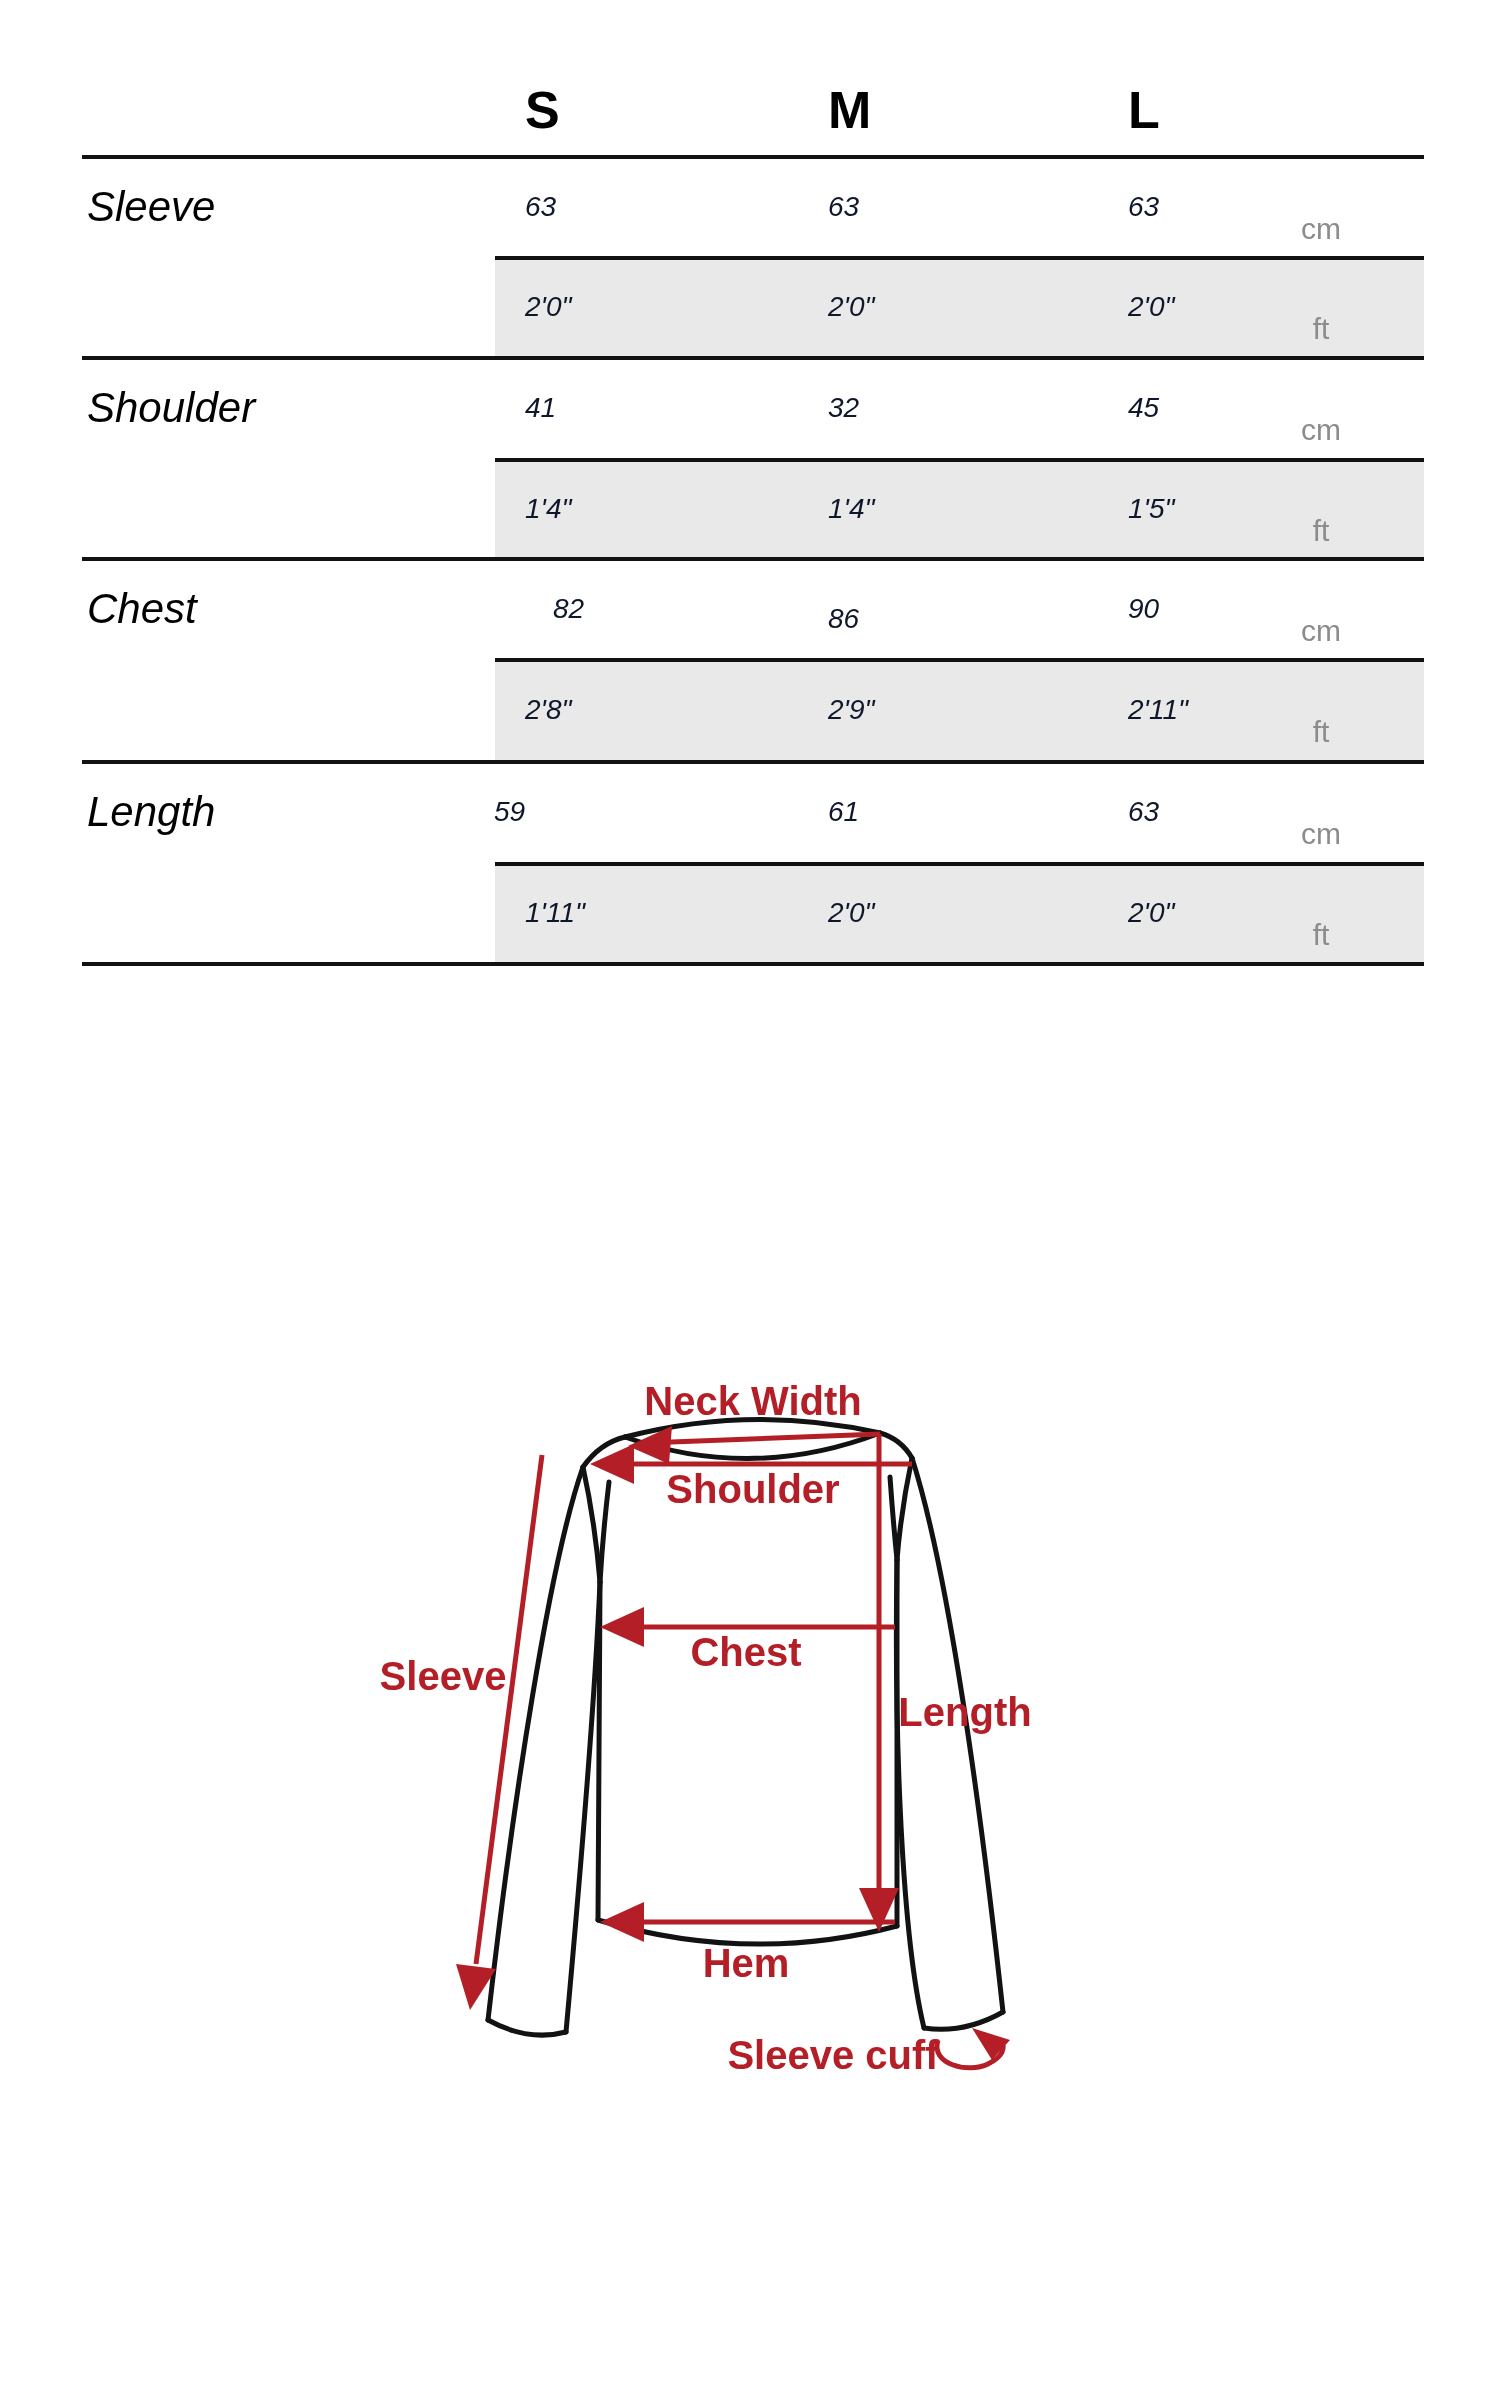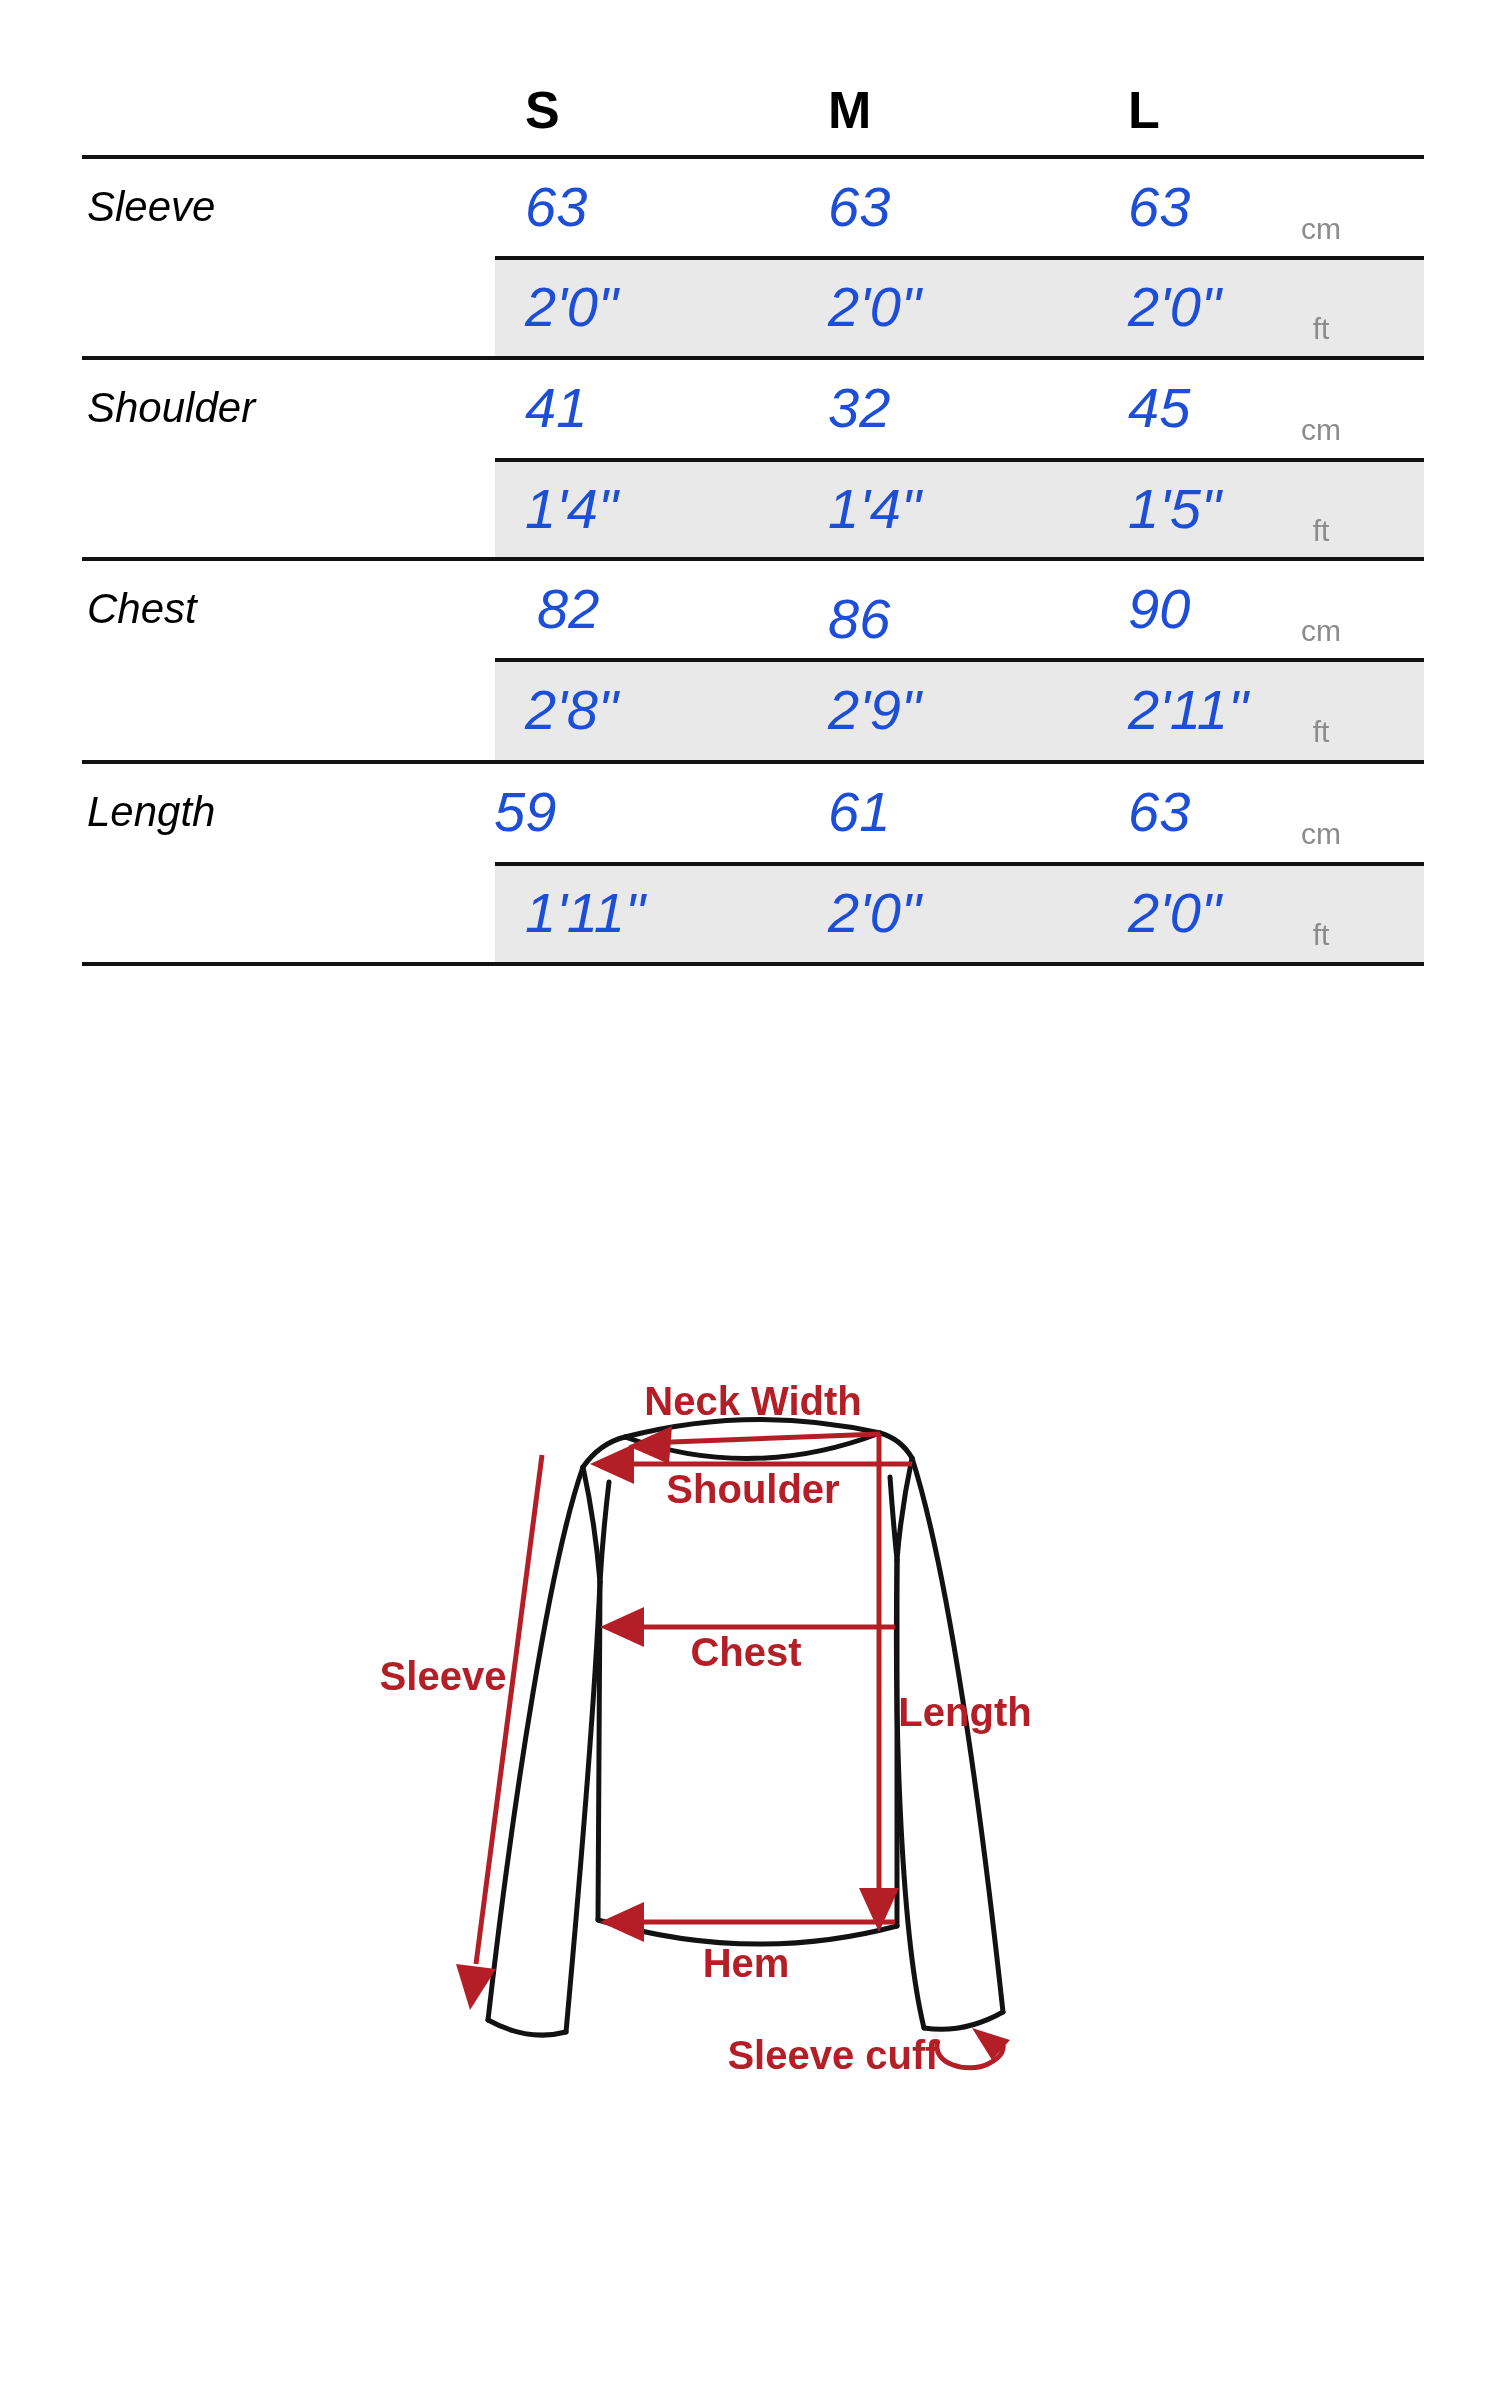"63" .val { color: #1d4ed8 -> #0f172a; font-size: 56px -> 28px }
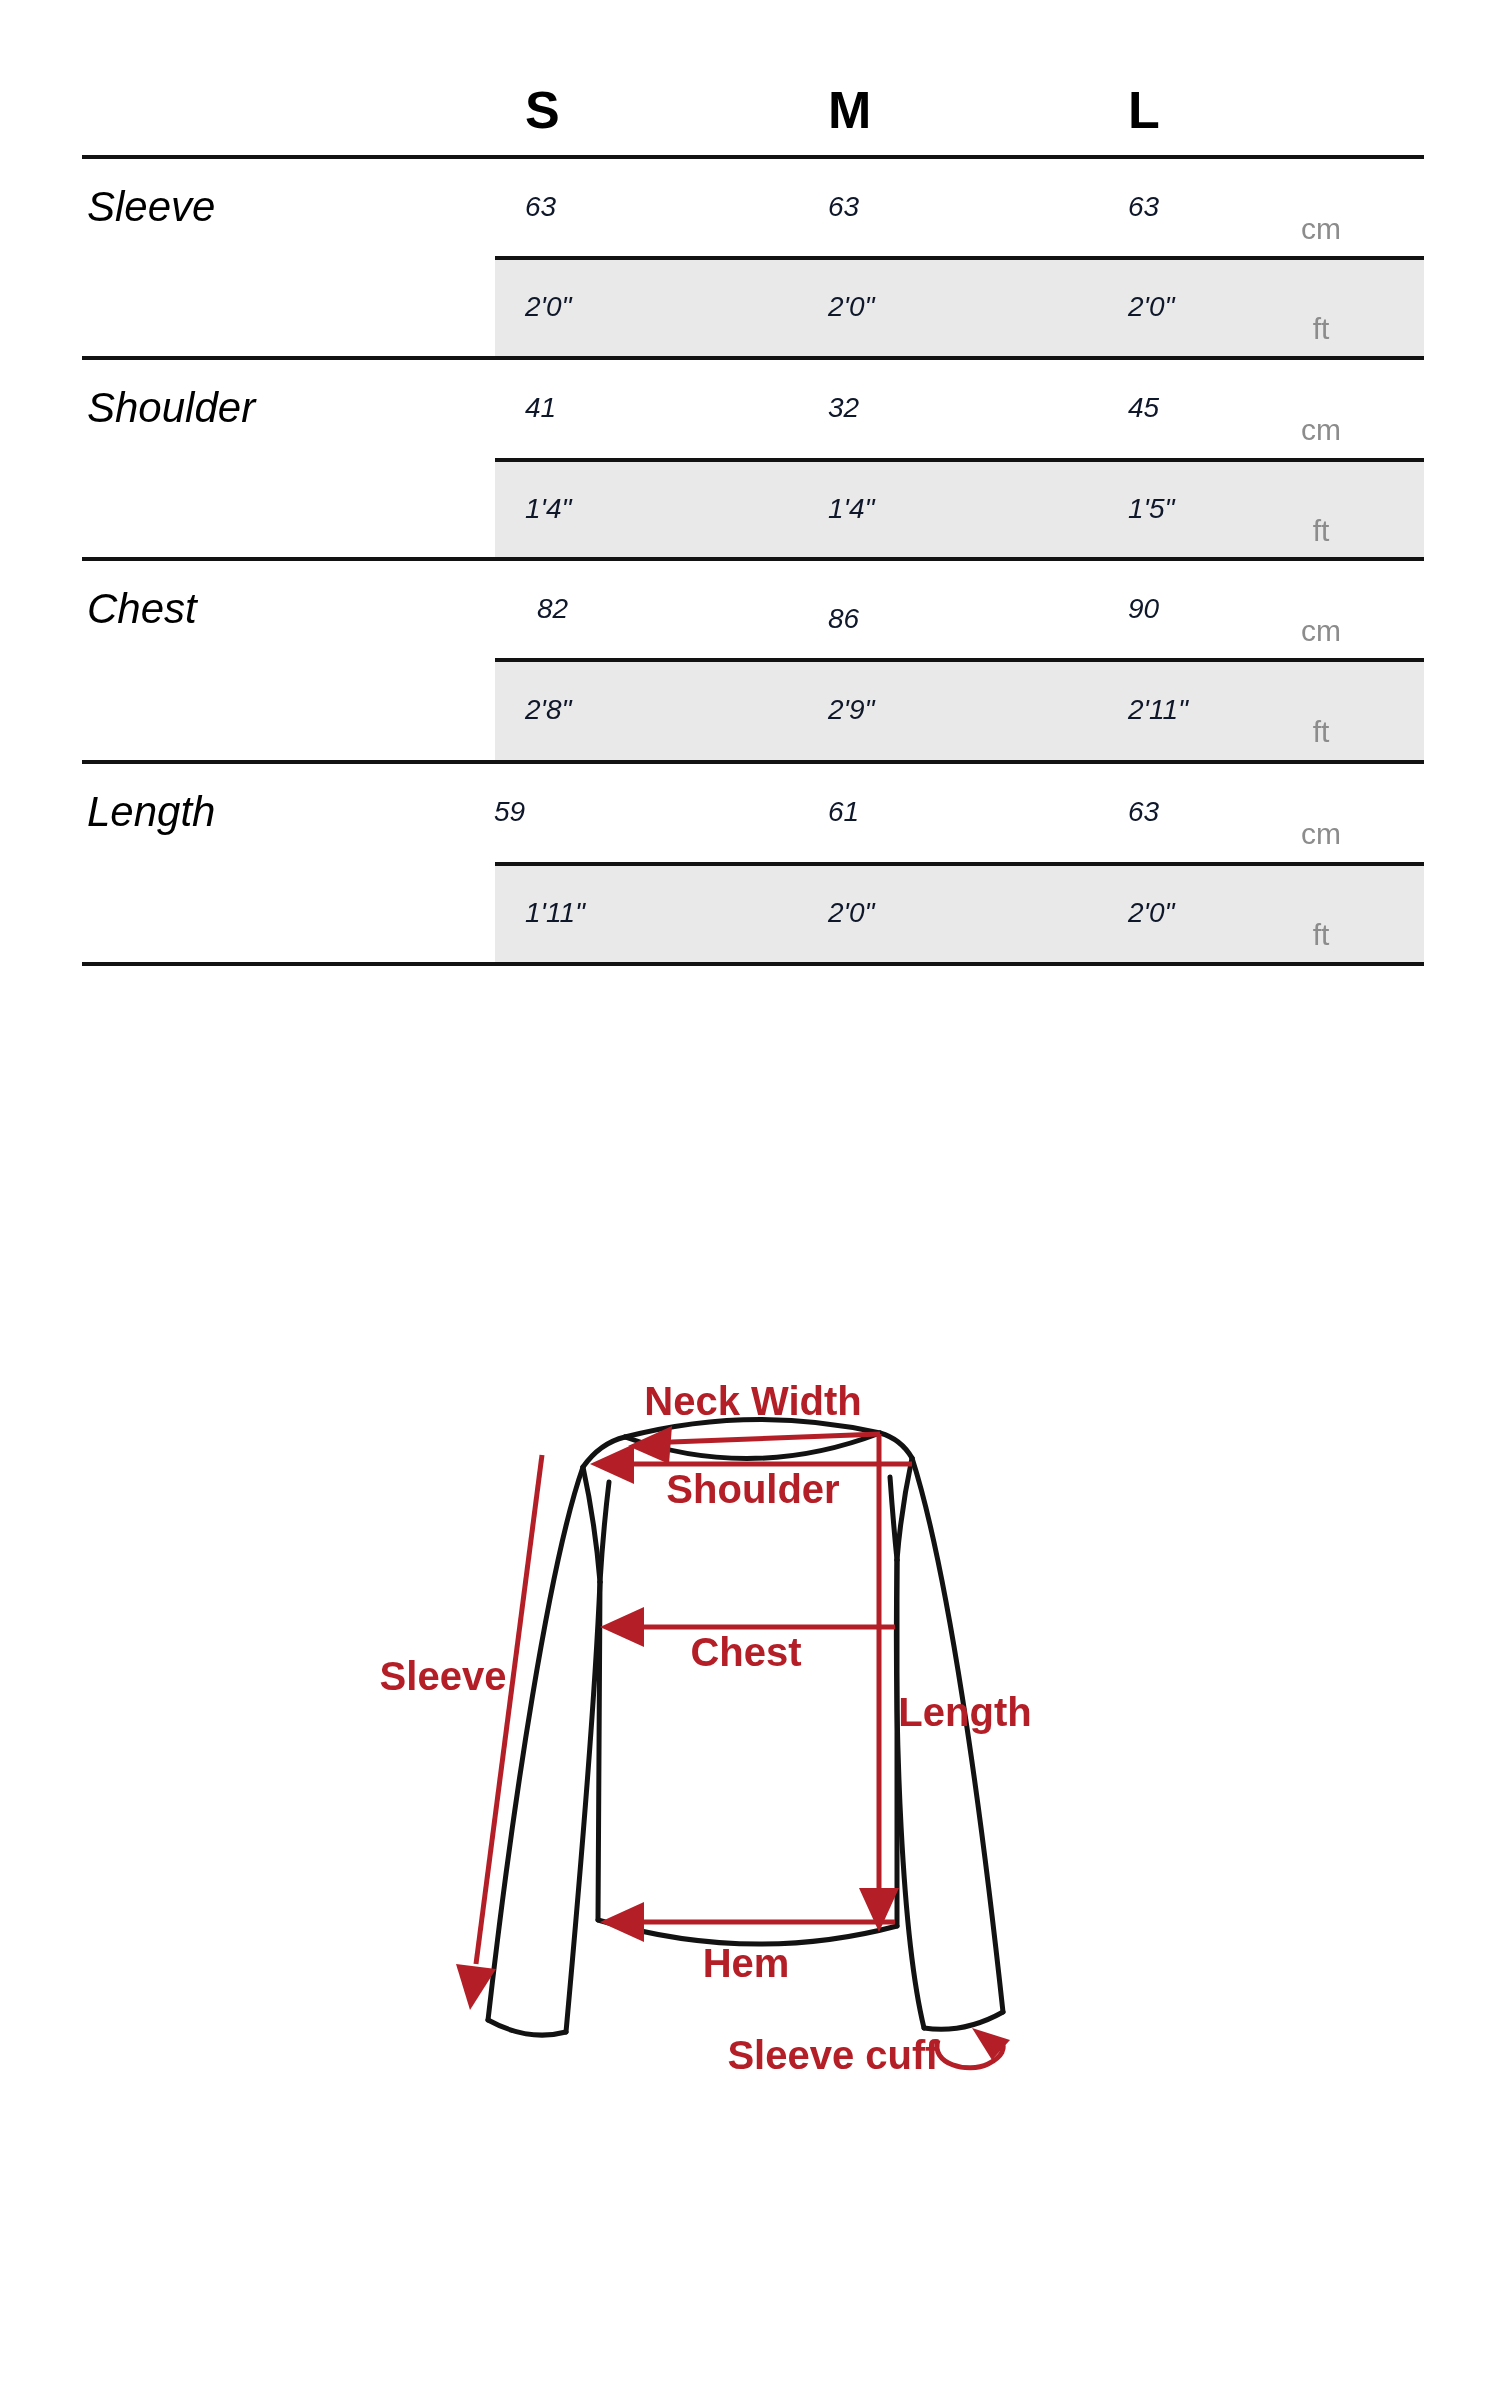"82" div.val { left: 537px -> 553px }
